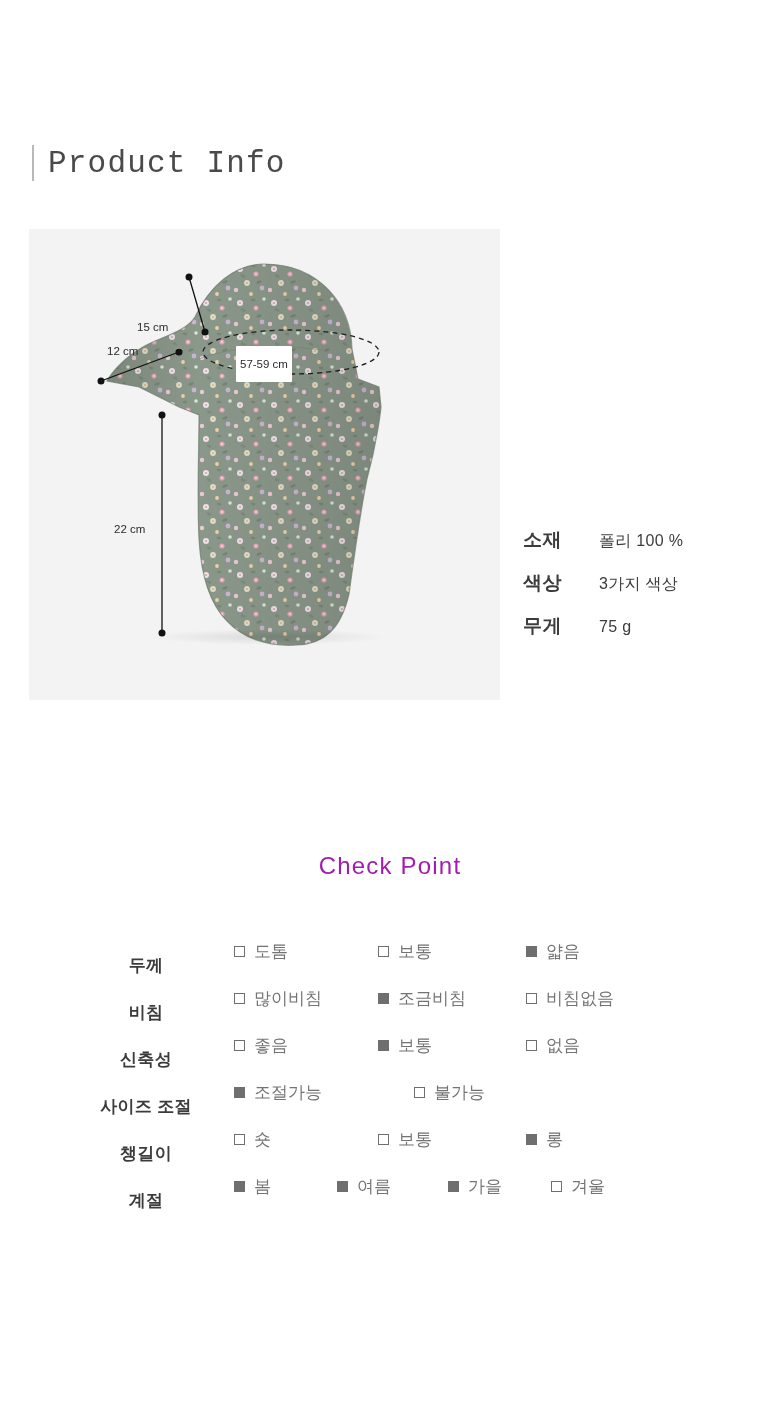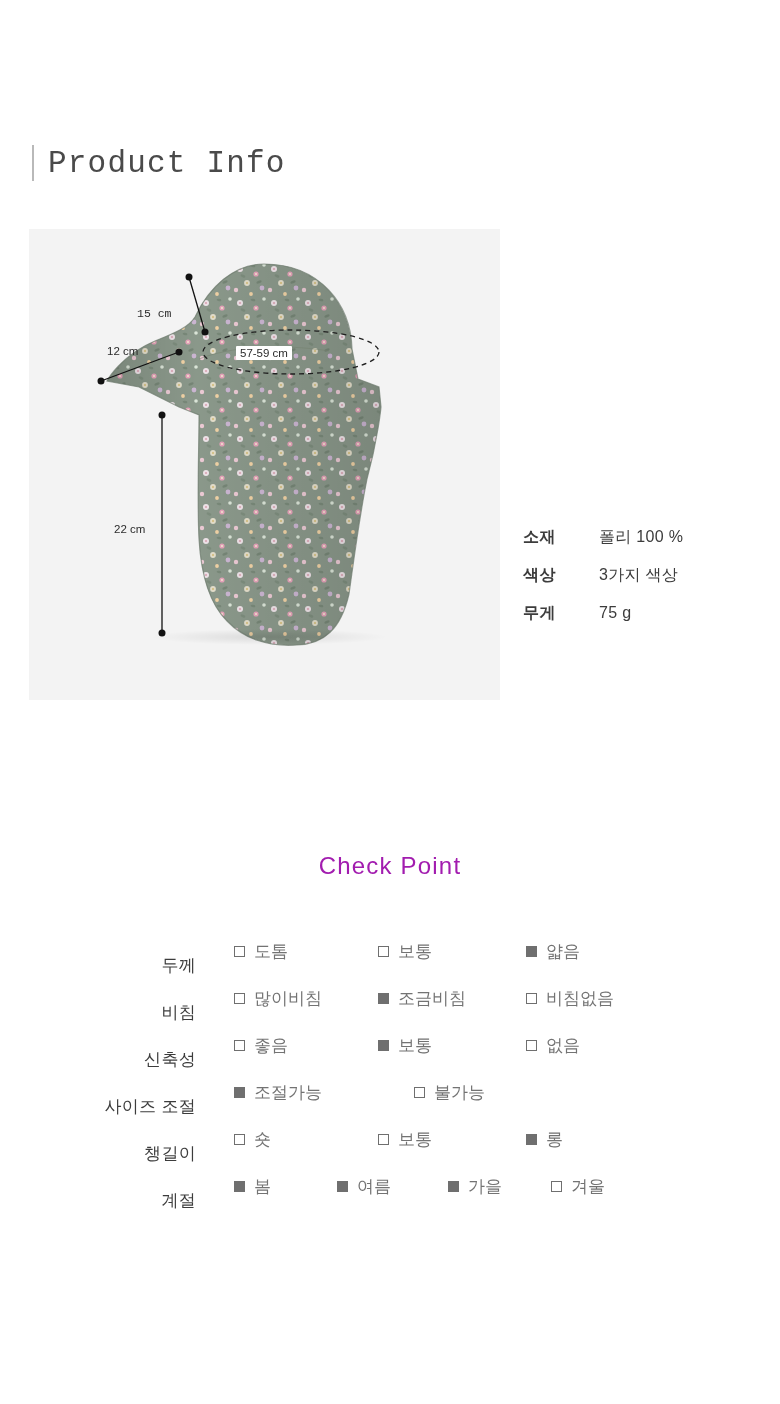"15 cm" .m15 { font-family: Liberation Mono, monospace -> none; top: 78px -> 92px }
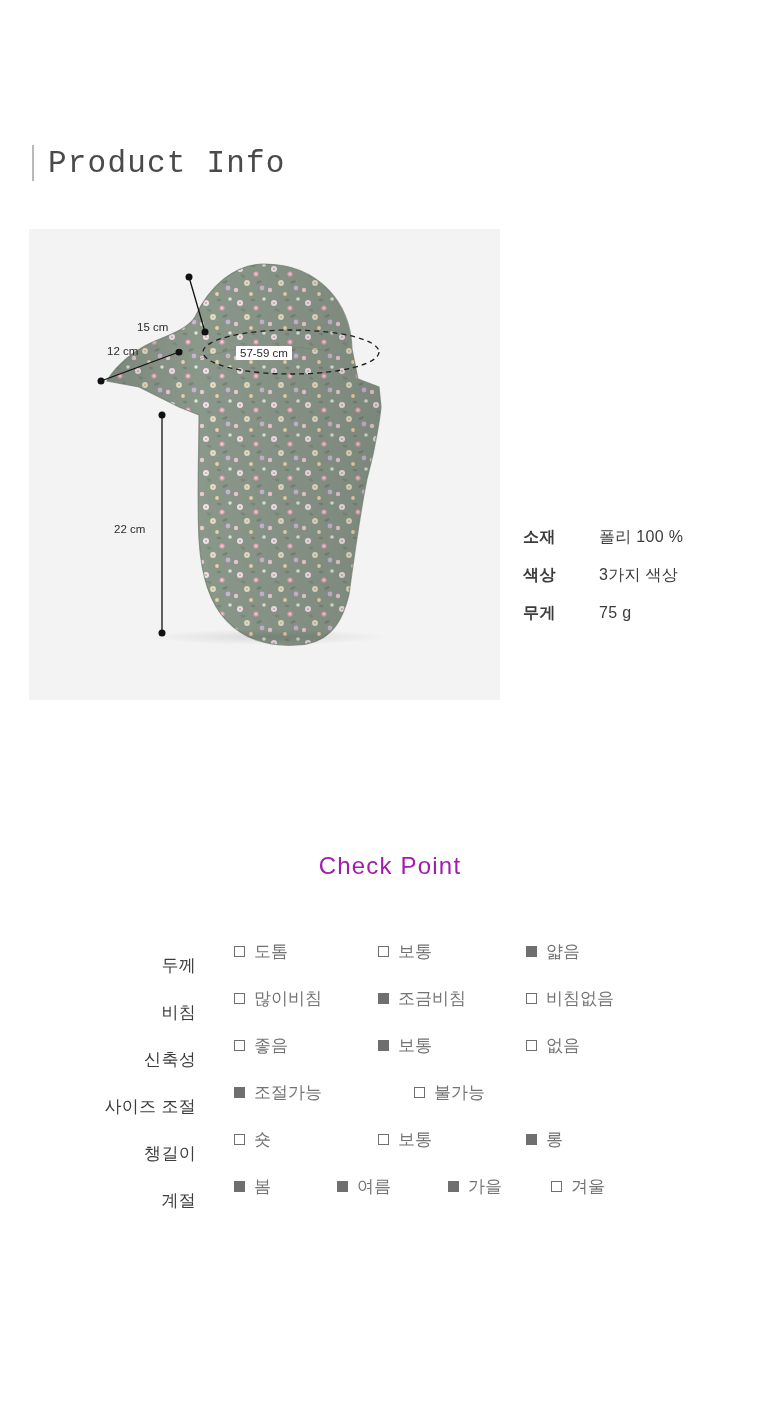"57-59 cm" .mhead { padding: 1px 4px -> 12px 4px }
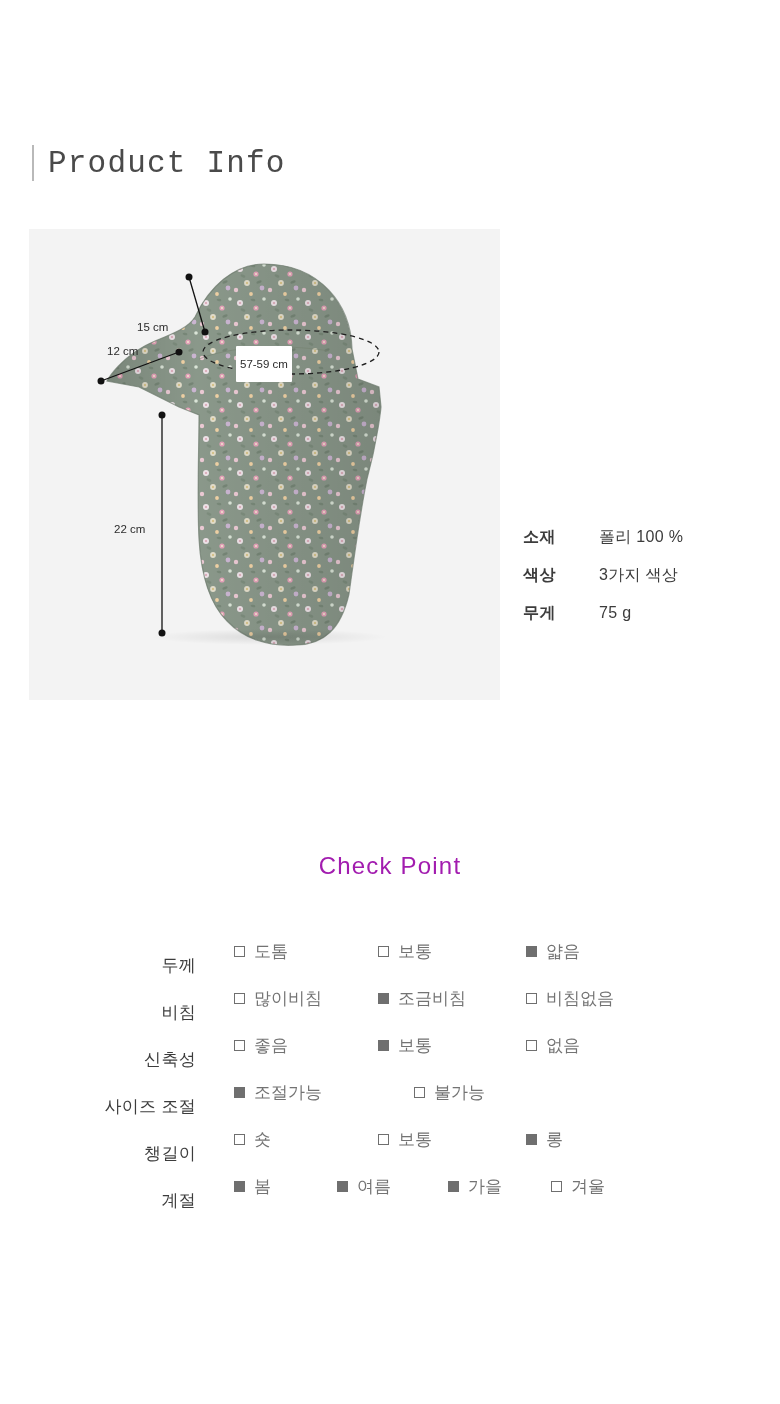"소재" .spec-label { font-size: 16px -> 19px }
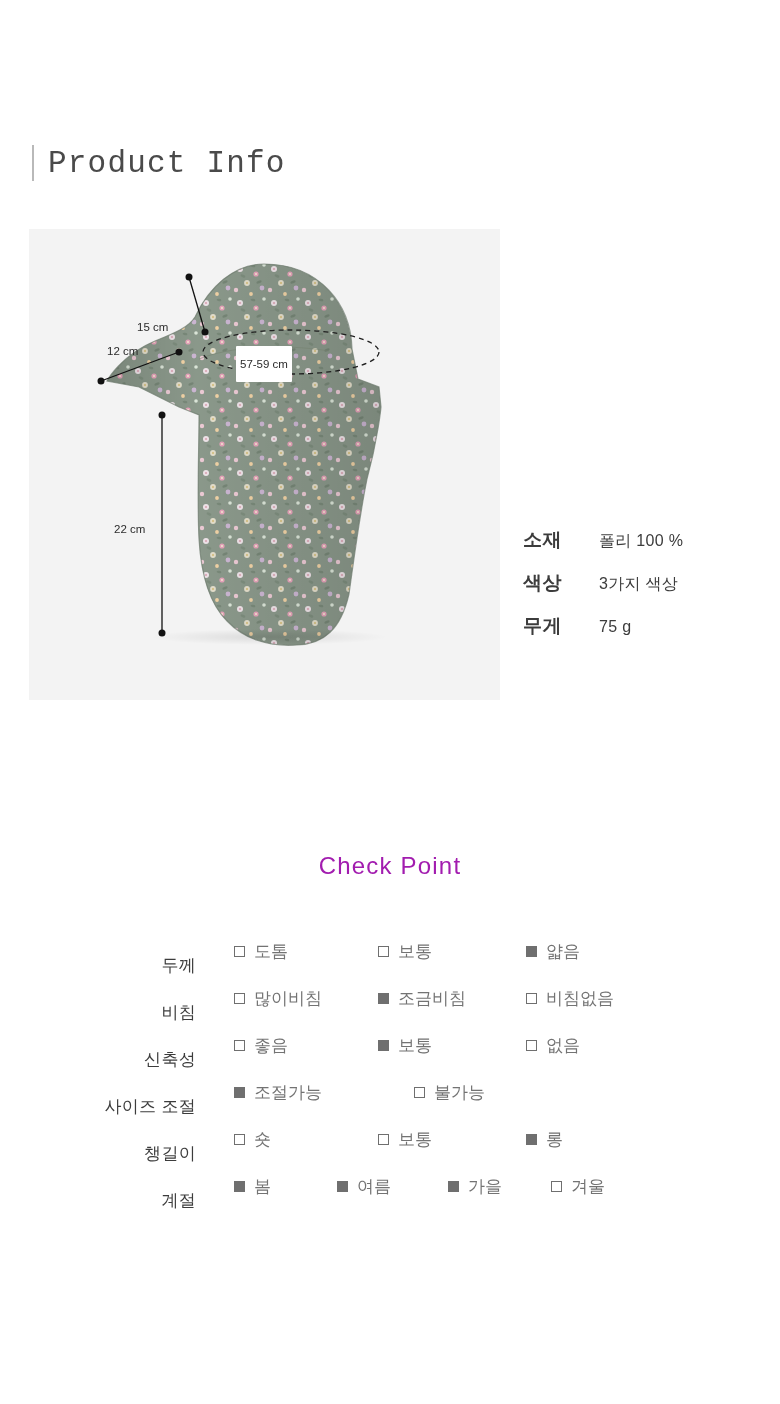"두께" .check-rowlabel { font-weight: normal -> bold; text-align: right -> center }
